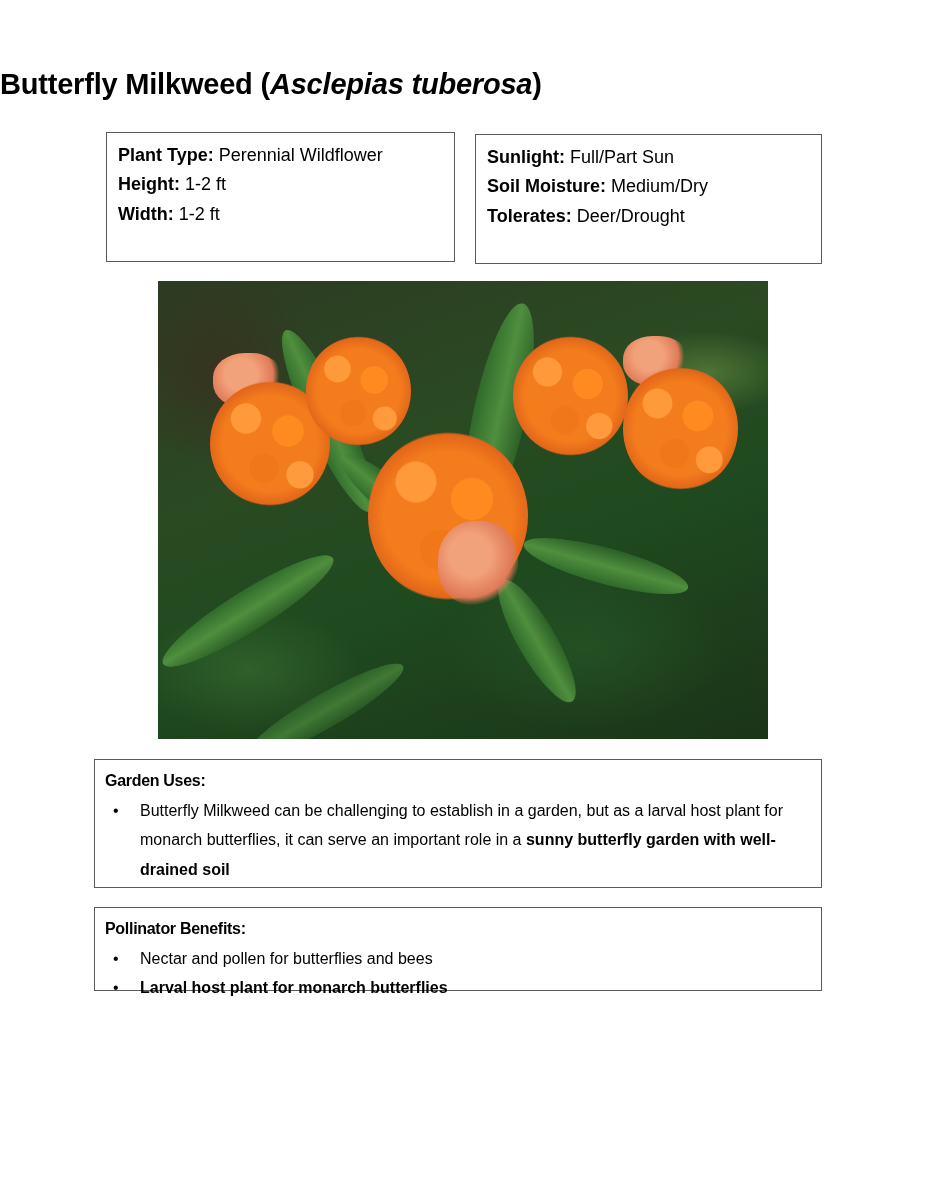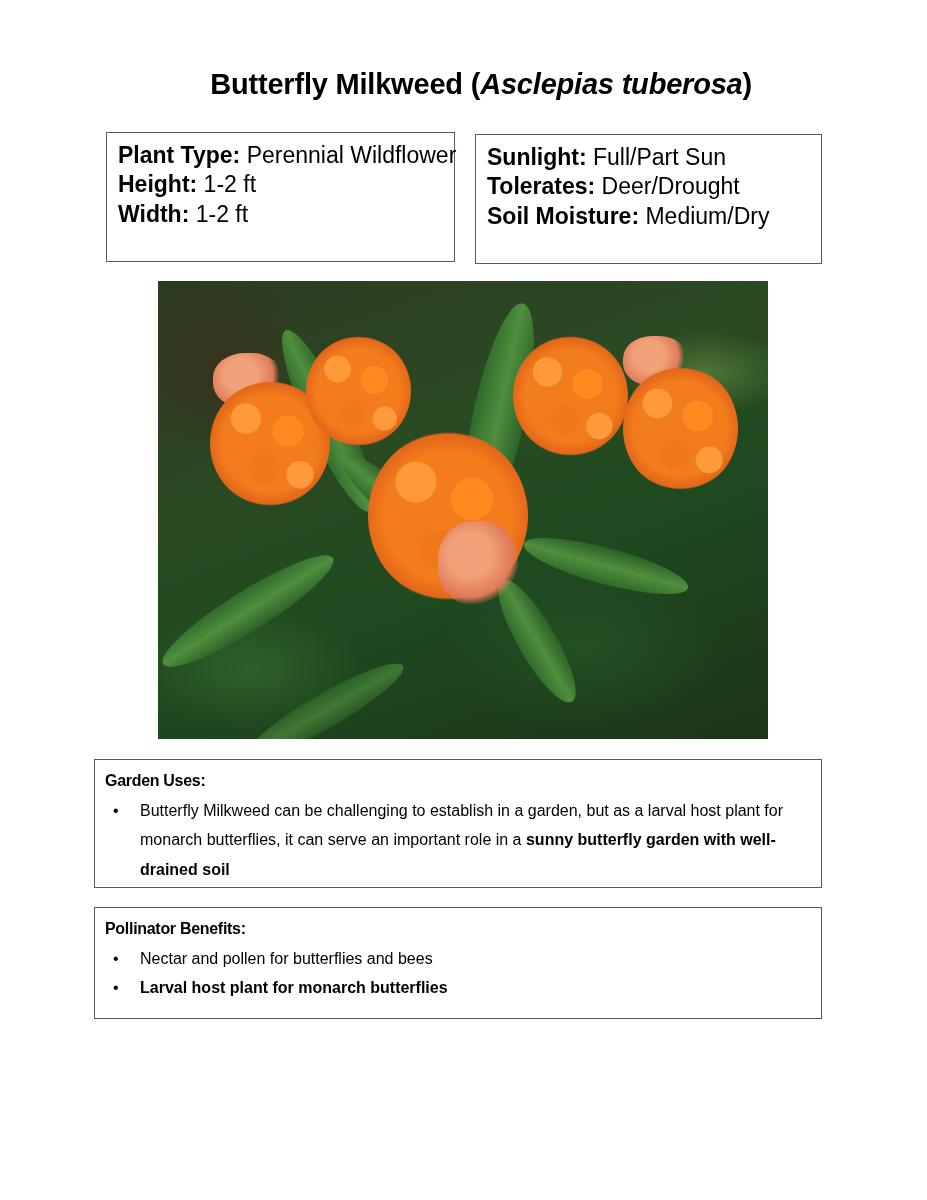"Butterfly Milkweed (Asclepias tuberosa)" .title { text-align: right -> left }
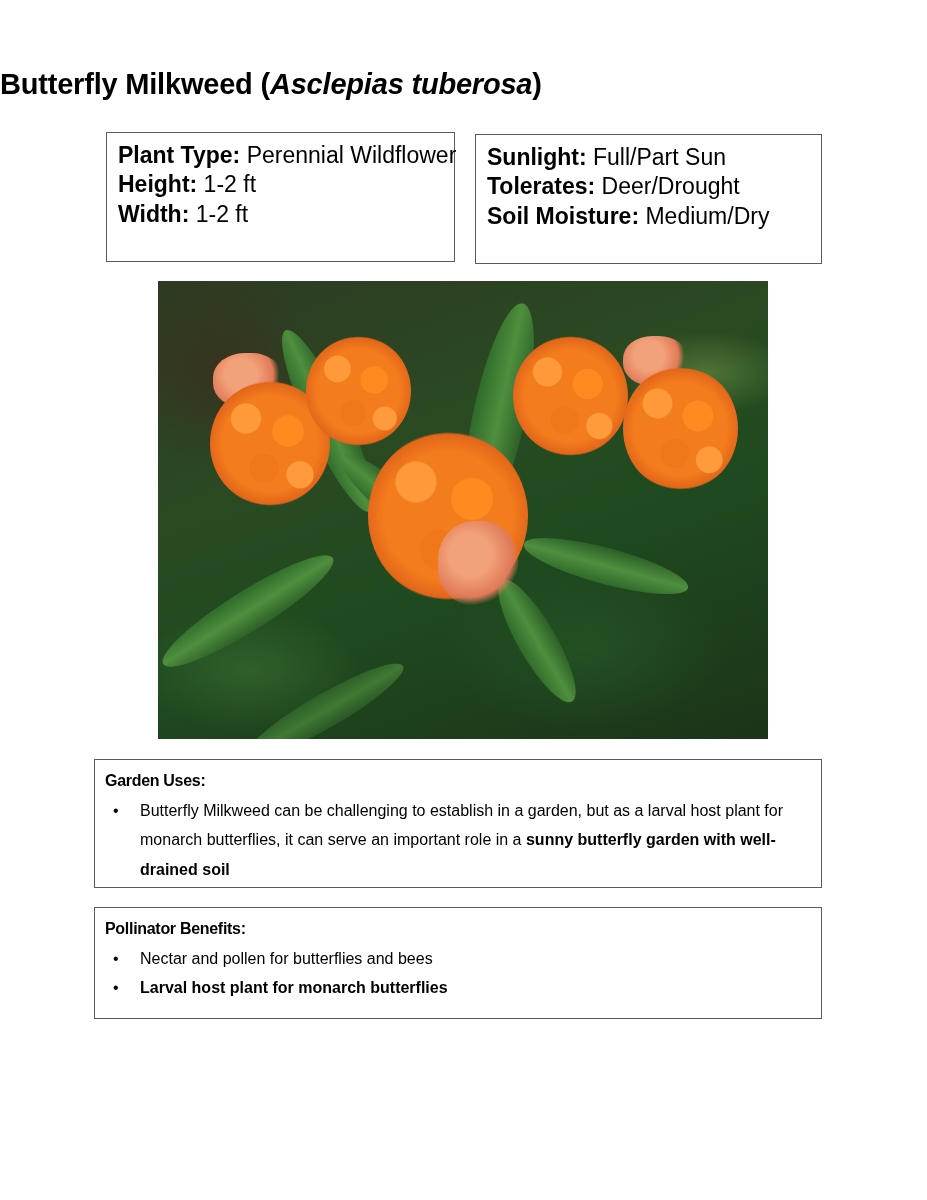"Plant Type: Perennial Wildflower" .box.facts { font-size: 23px -> 18px }
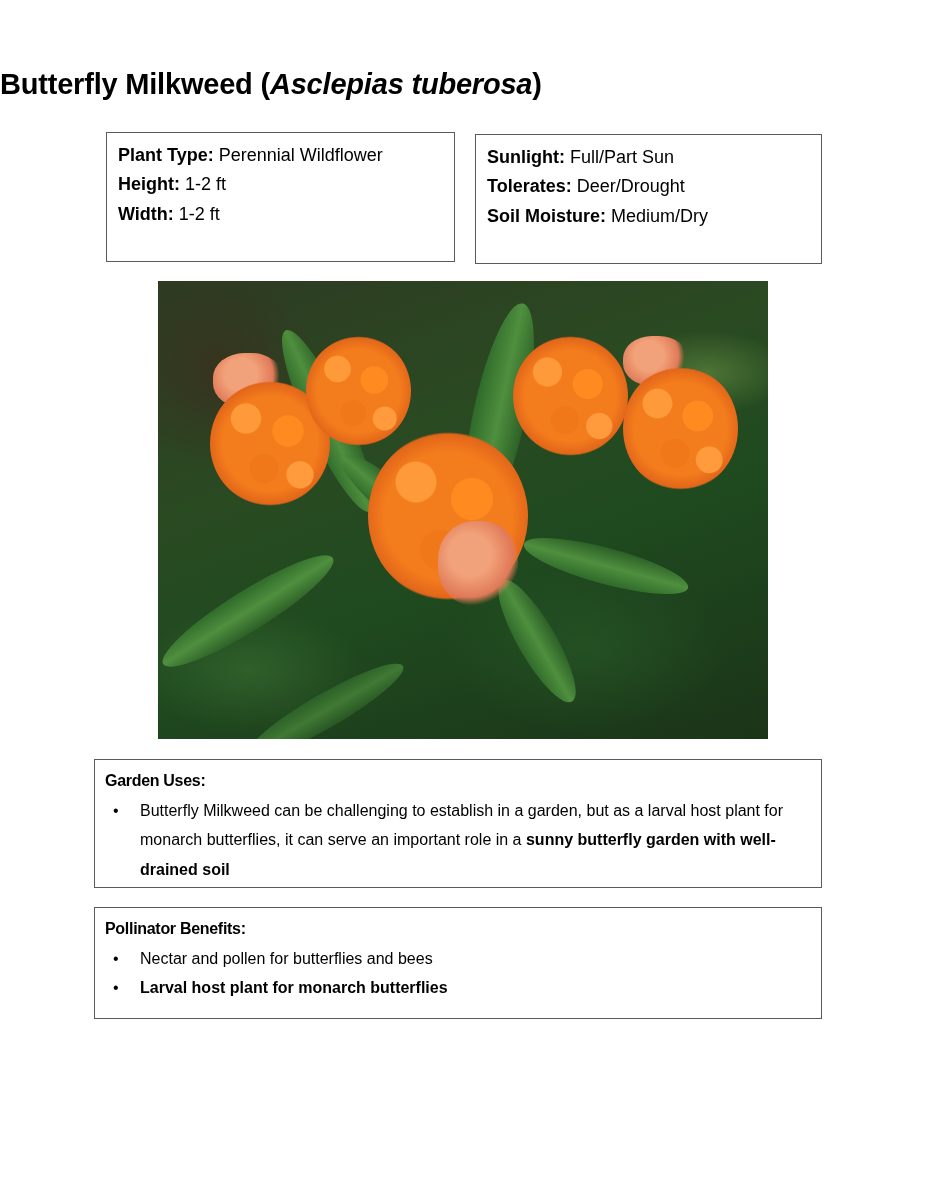"Tolerates: Deer/Drought" div.row { order: before "Soil Moisture: Medium/Dry" -> after "Soil Moisture: Medium/Dry" }
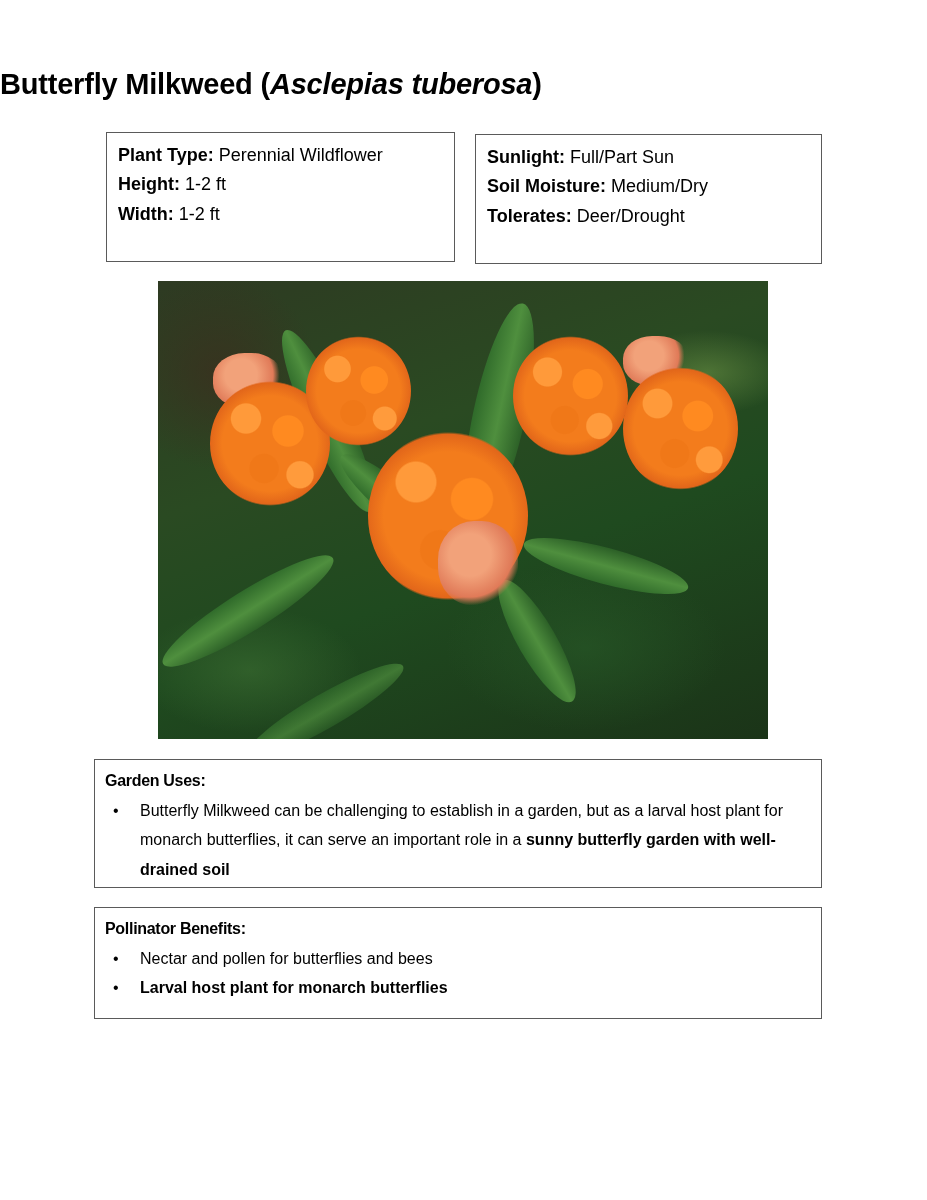"Pollinator Benefits:" #pollinator-benefits { height: 112px -> 84px }
